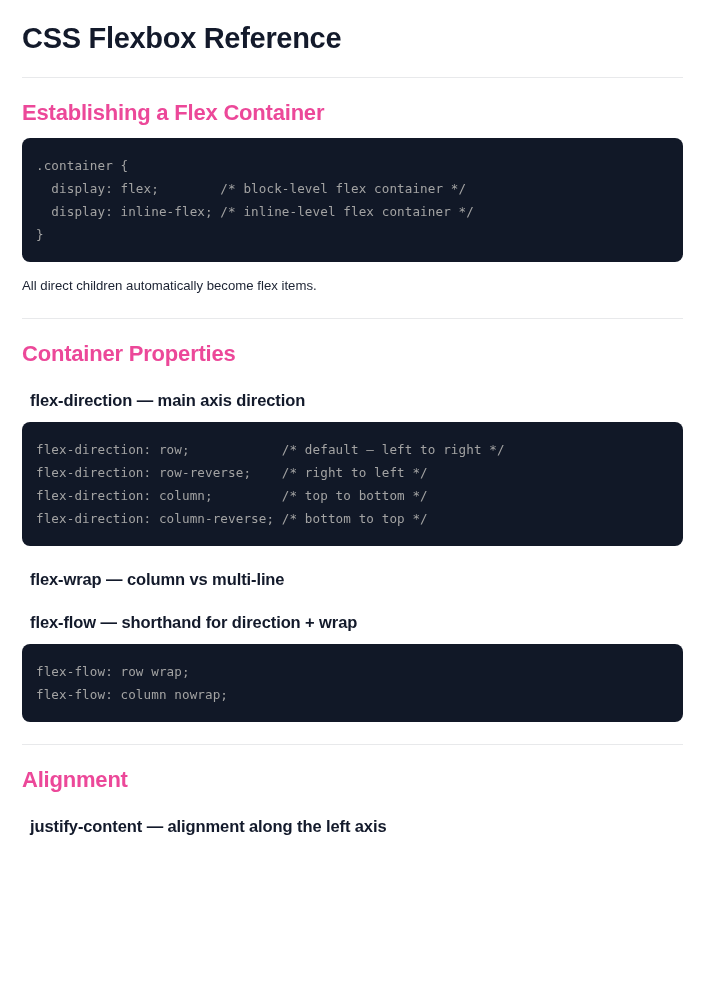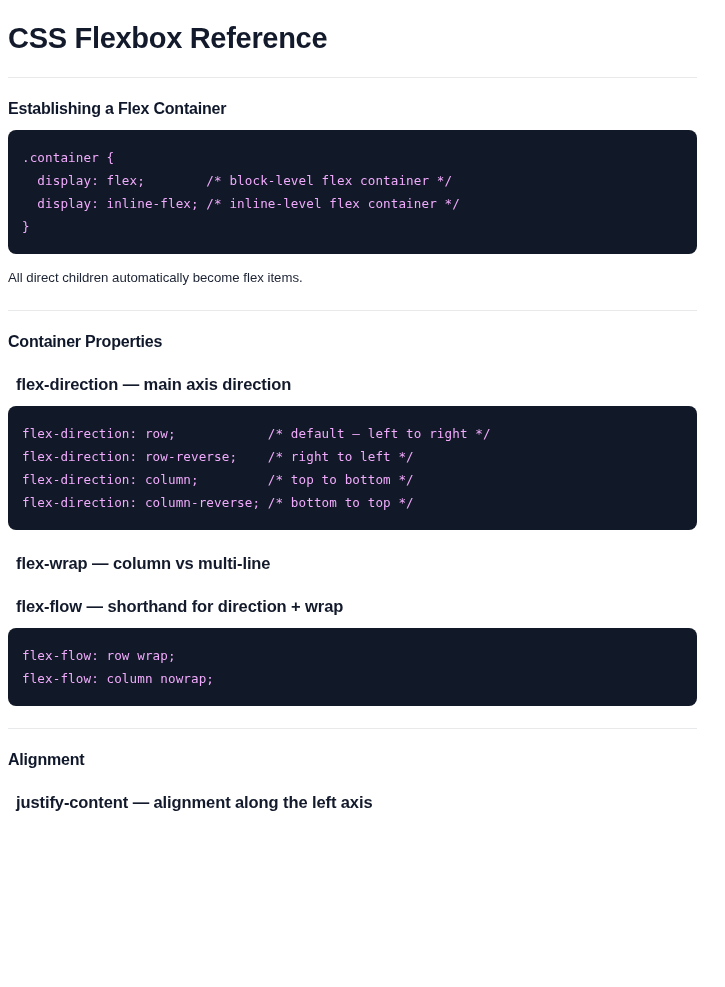"CSS Flexbox Reference" .page { padding: 0 8px -> 0 22px }
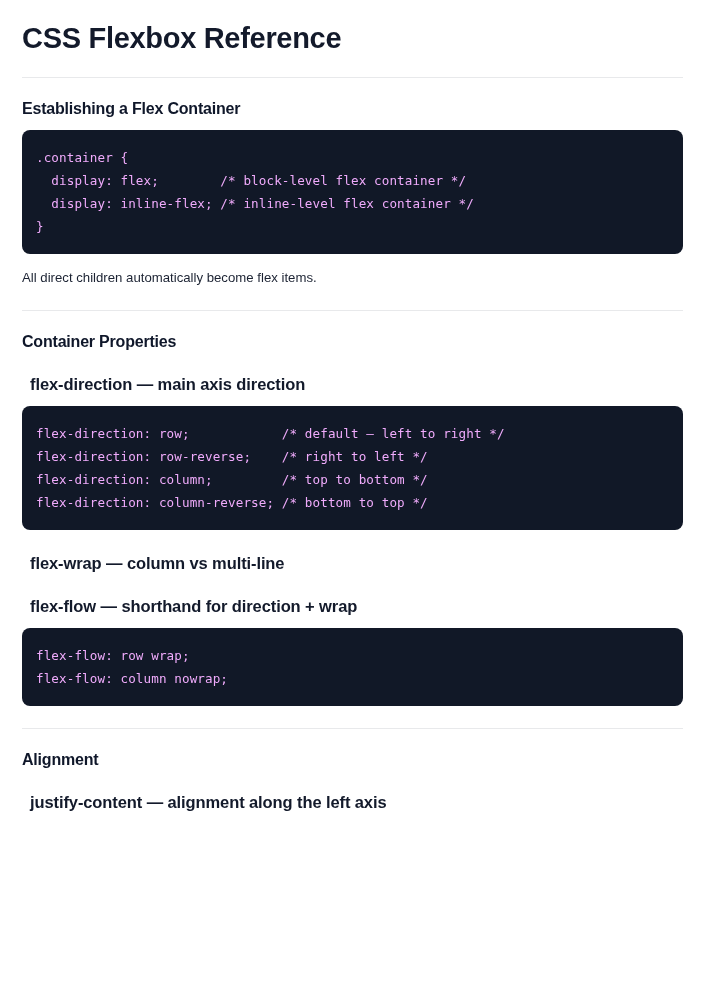"Establishing a Flex Container" h2.section { color: #0f172a -> #ec4899; font-size: 16px -> 22px }
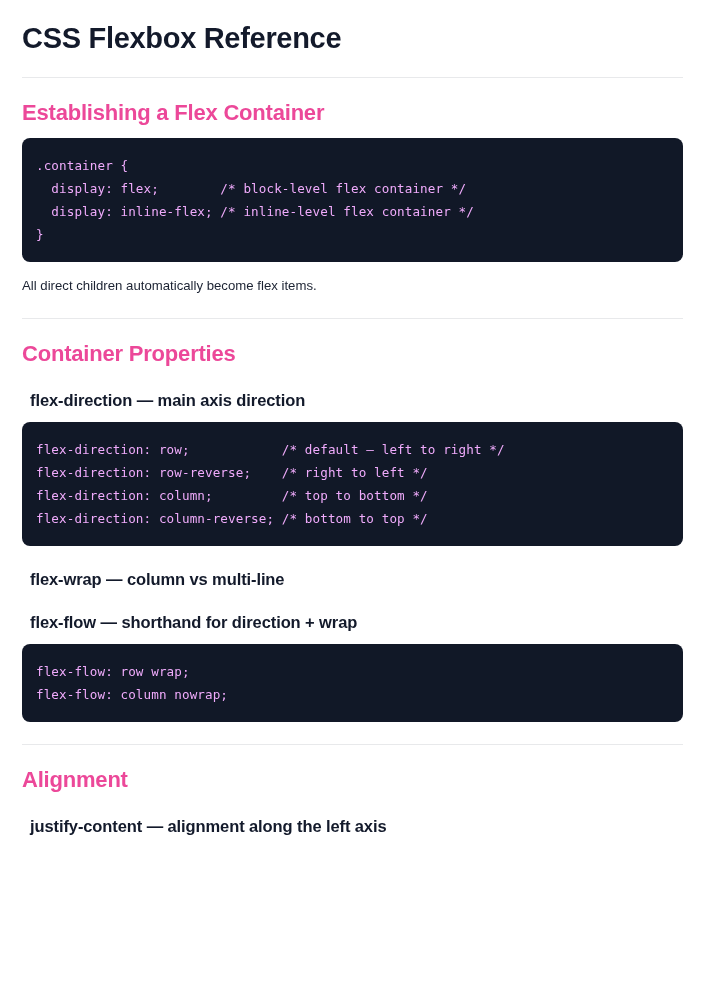".container {" pre.code-block { color: #f0abfc -> #a3a3a3 }
